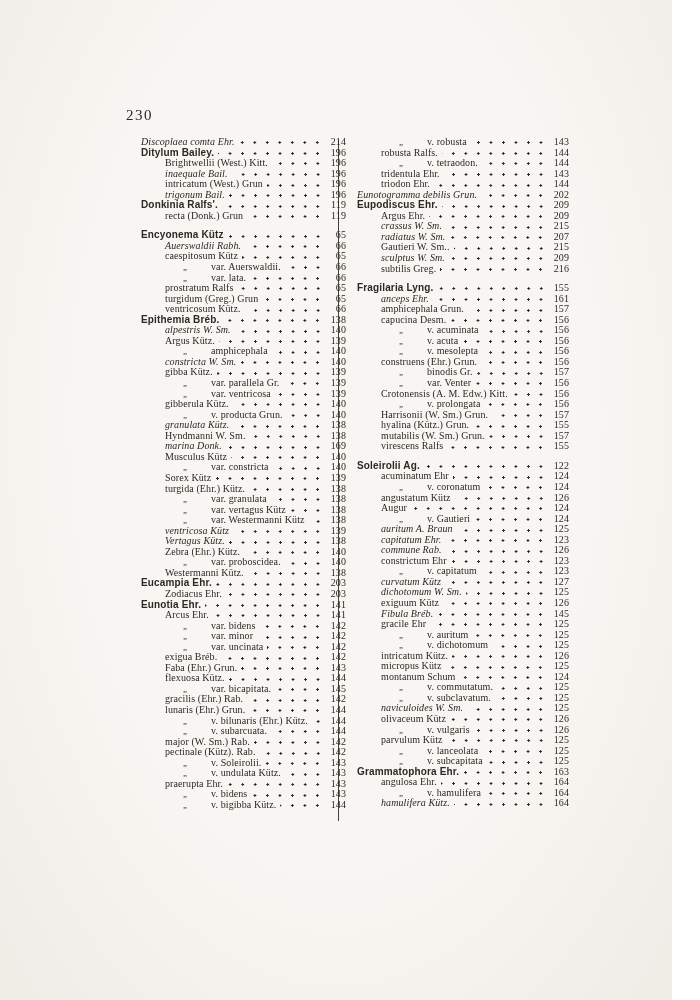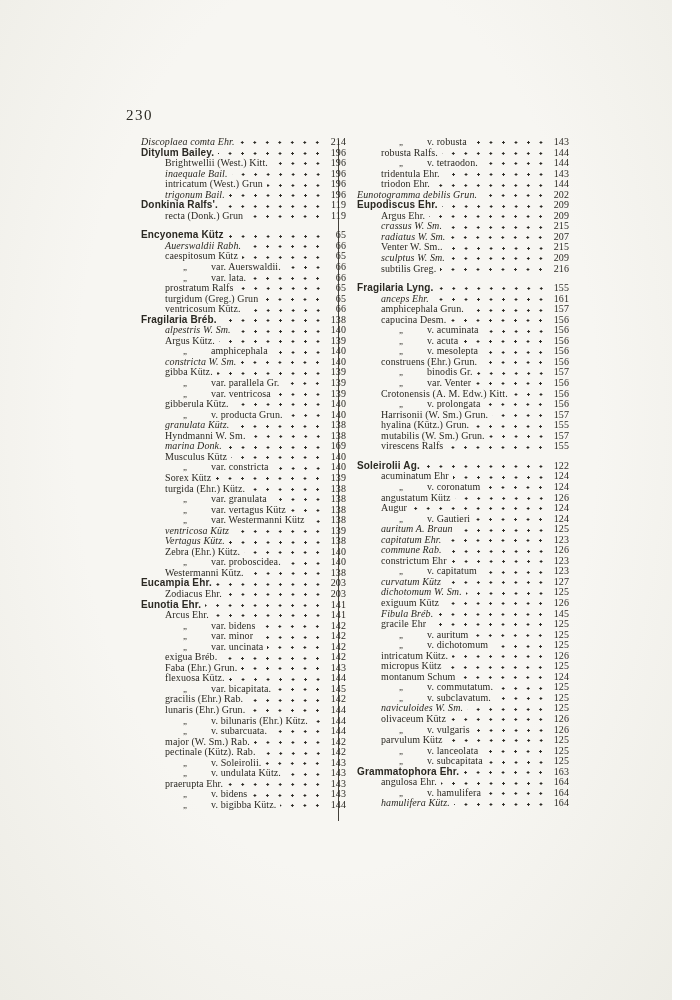"Venter W. Sm.." span.label { text: Venter -> Gautieri }
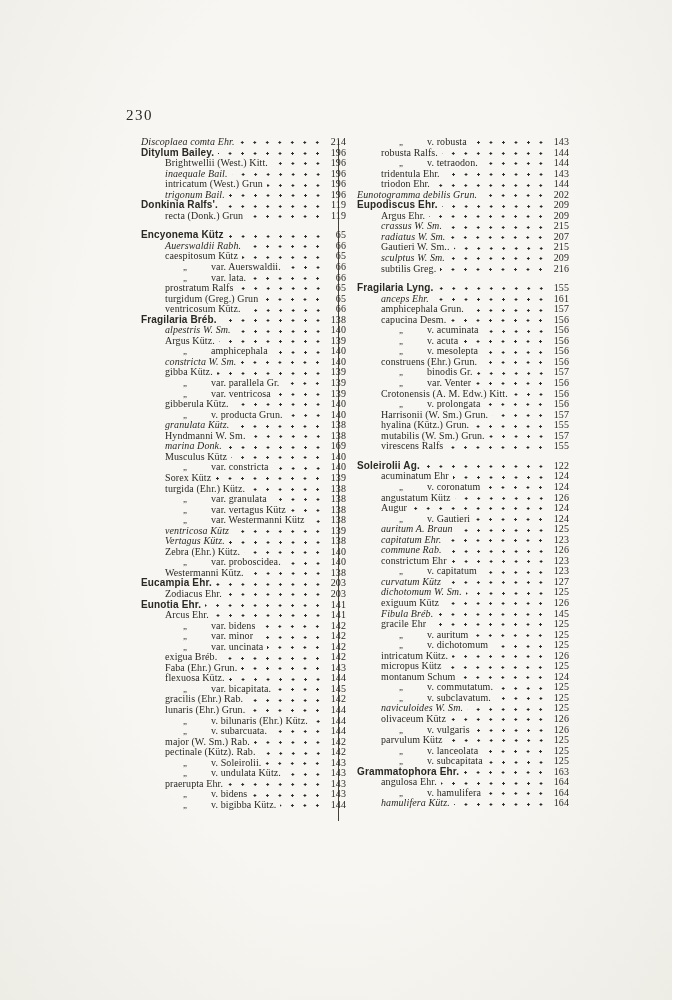"Fragilaria Bréb." span.label { text: Fragilaria -> Epithemia }
